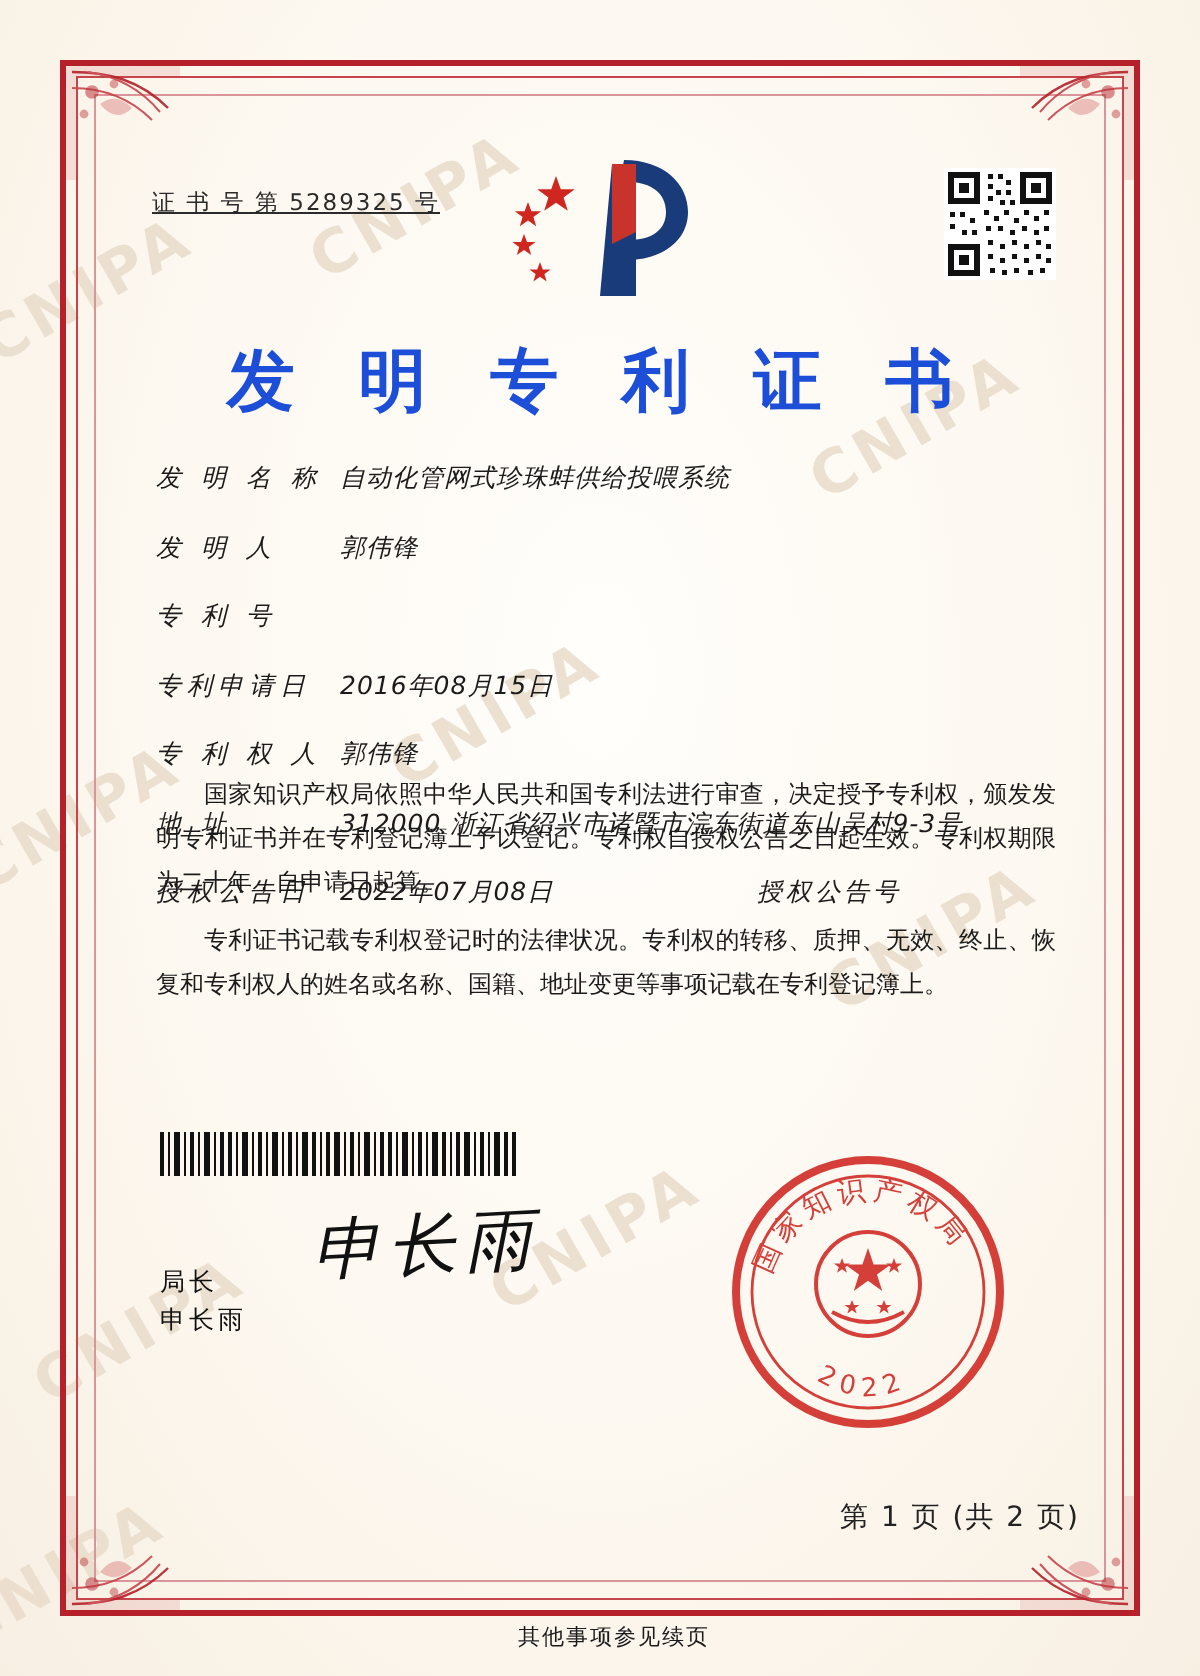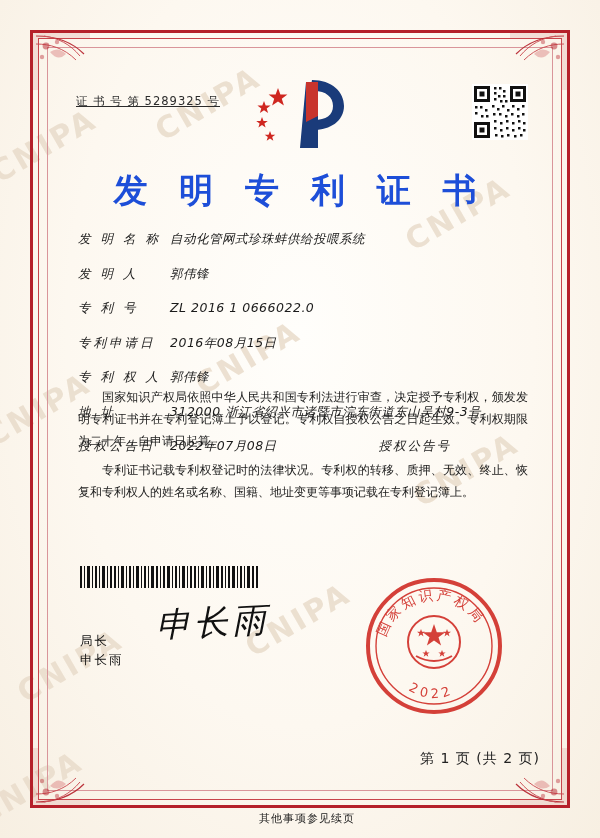"ZL 2016 1 0666022.0" div.field-value { html: <div>ZL 2016 1 0666022.0</div> -> none }
